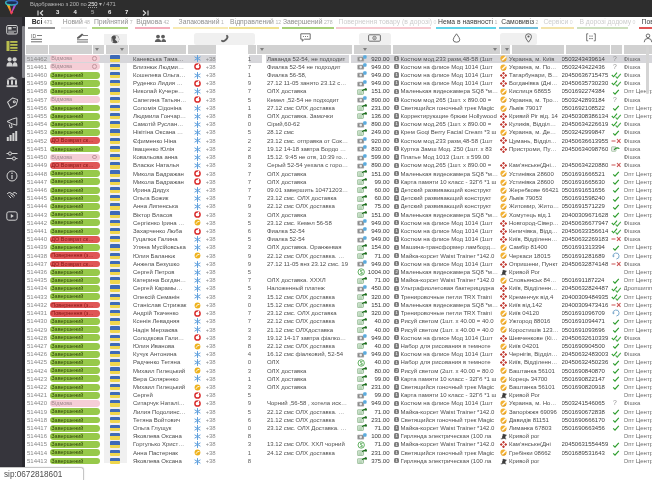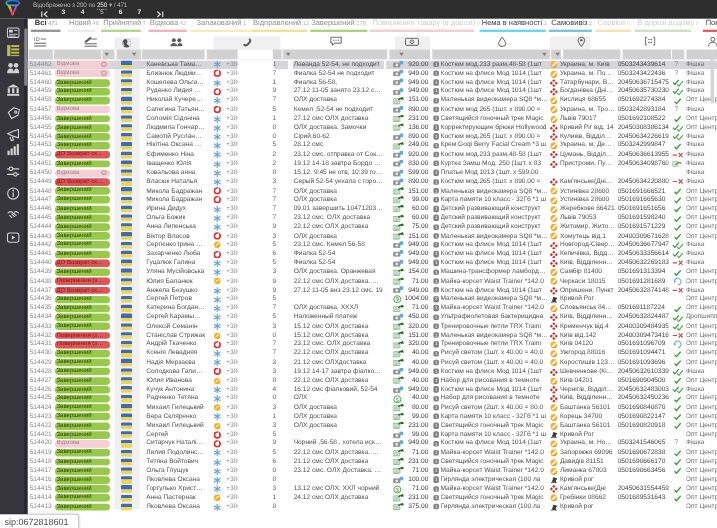"sip:0672818601" #siptip { width: 72px -> 84px }
